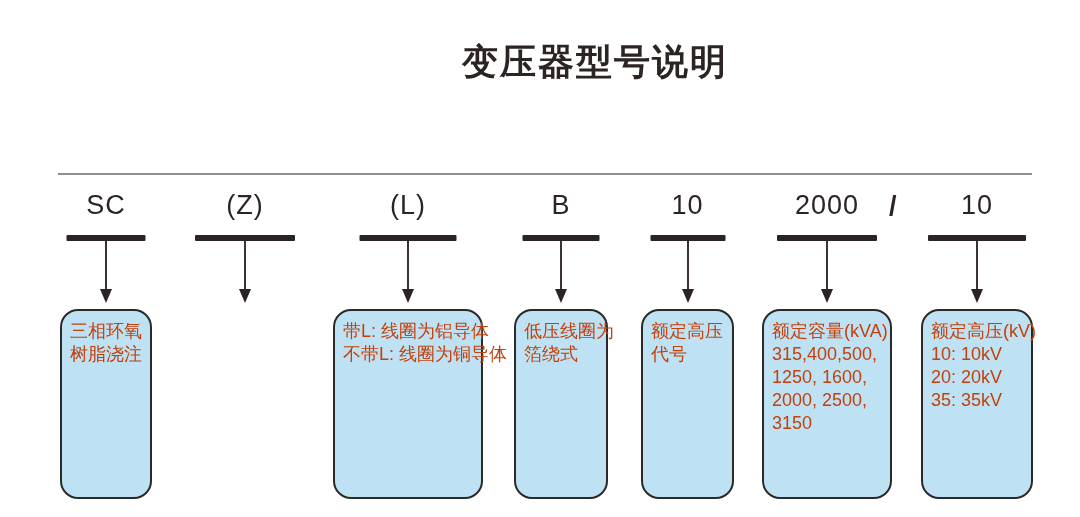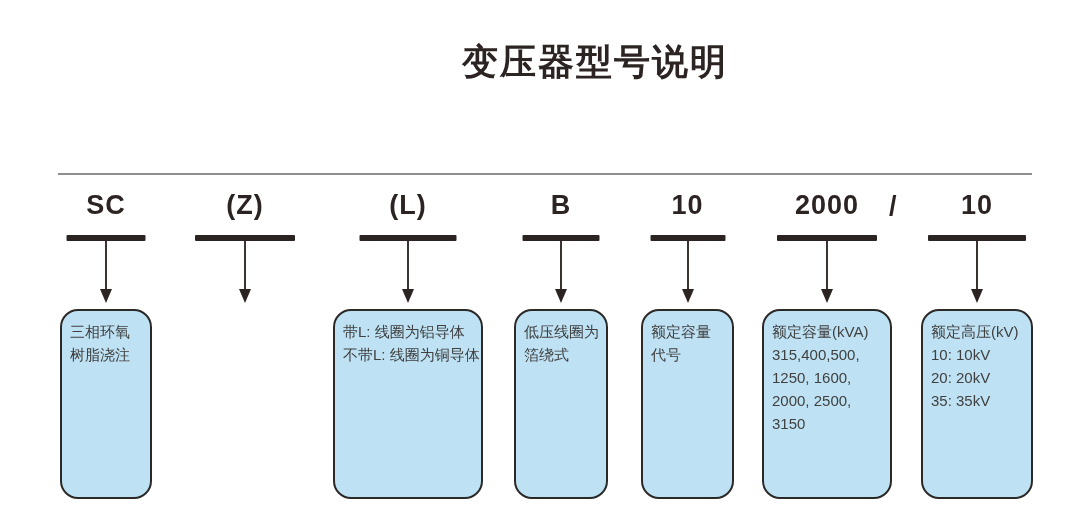"SC" .code { font-weight: bold -> normal }
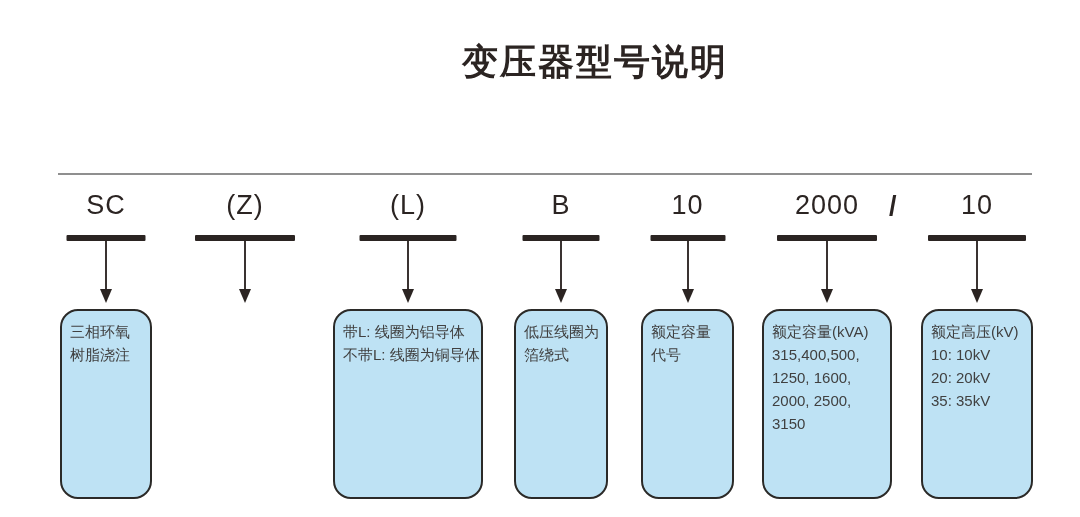"三相环氧" .box-lines { color: #404040 -> #c2410c; font-size: 15px -> 18px }
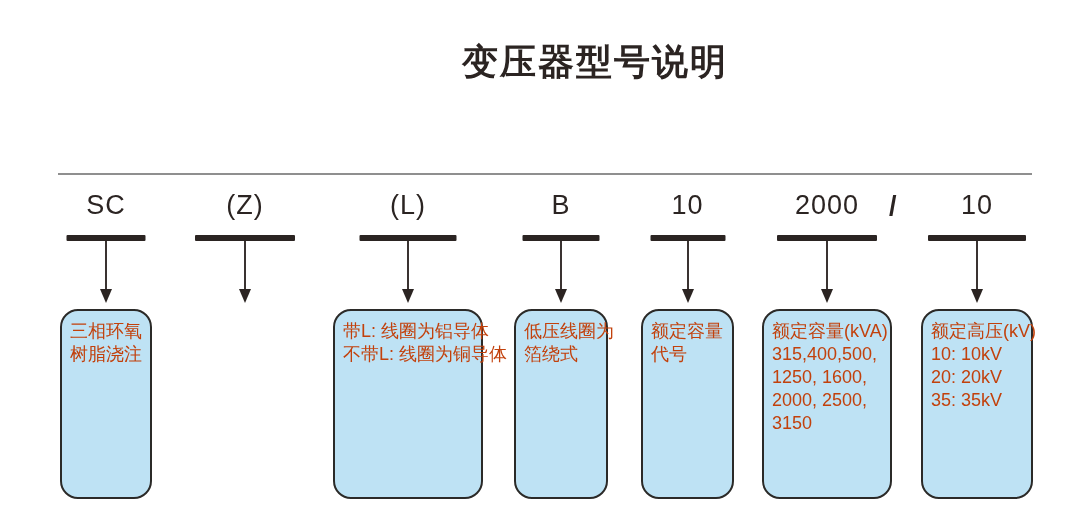"额定容量" div.box-line { text: 容量 -> 高压 }
